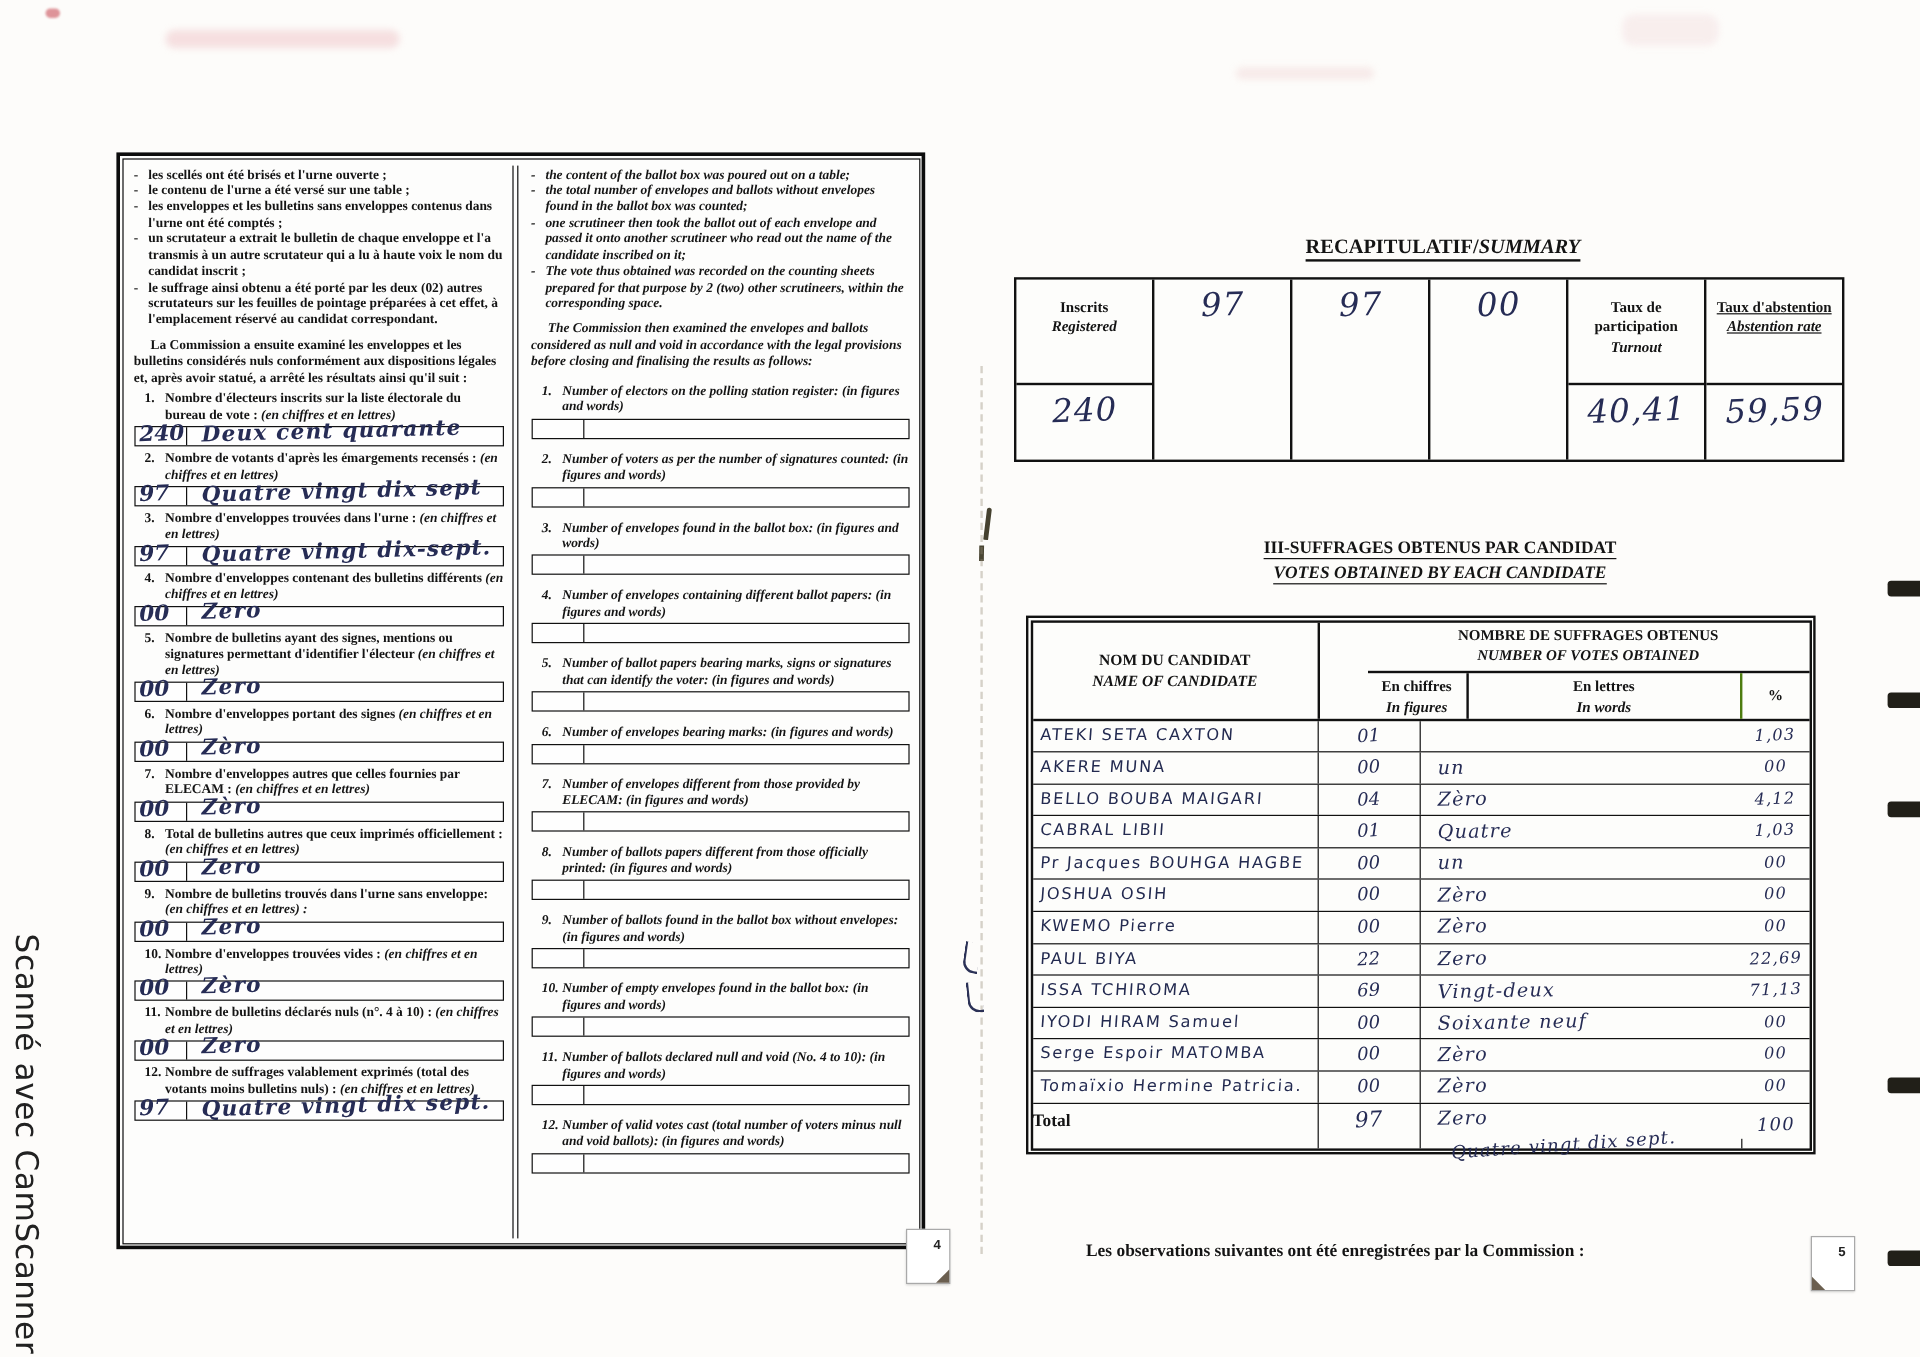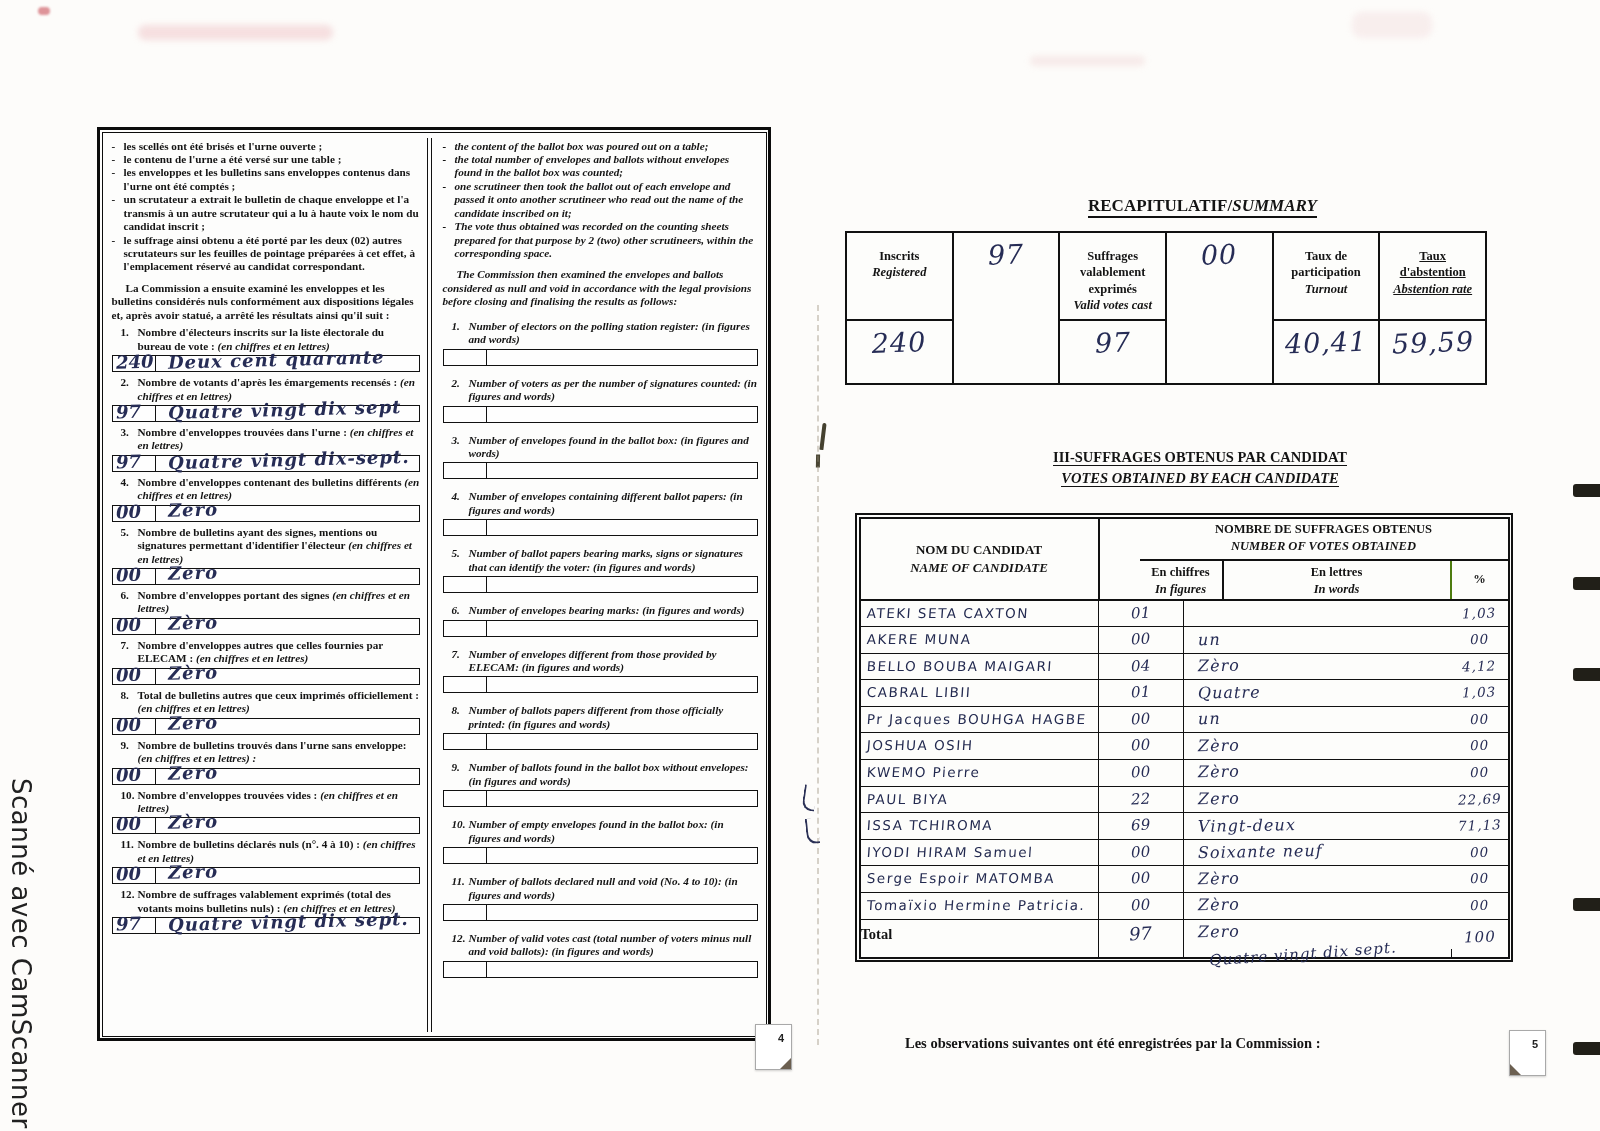"Inscrits" .summary-table { width: 642px -> 692px }
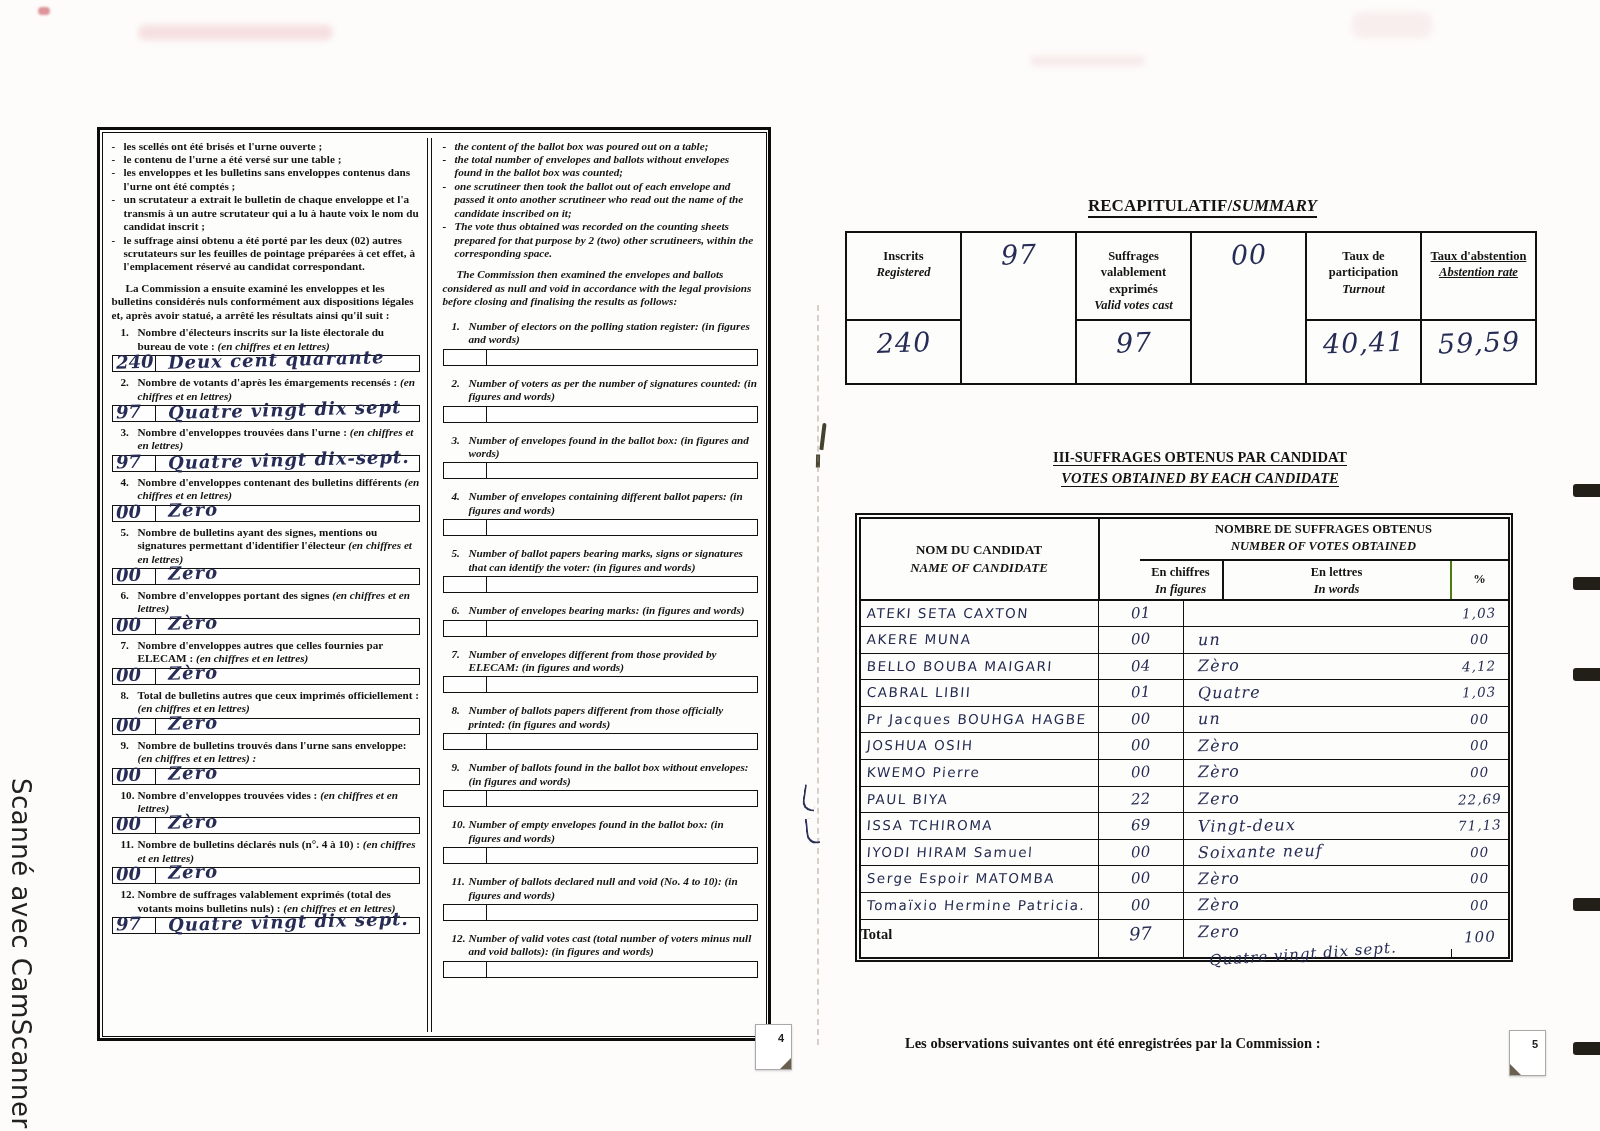"Suffrages valablement exprimés" div.sum-head { html: <div> <div>Suffrages valablement exprimés</div> <div>Valid votes cast</div> </div> -> none }
